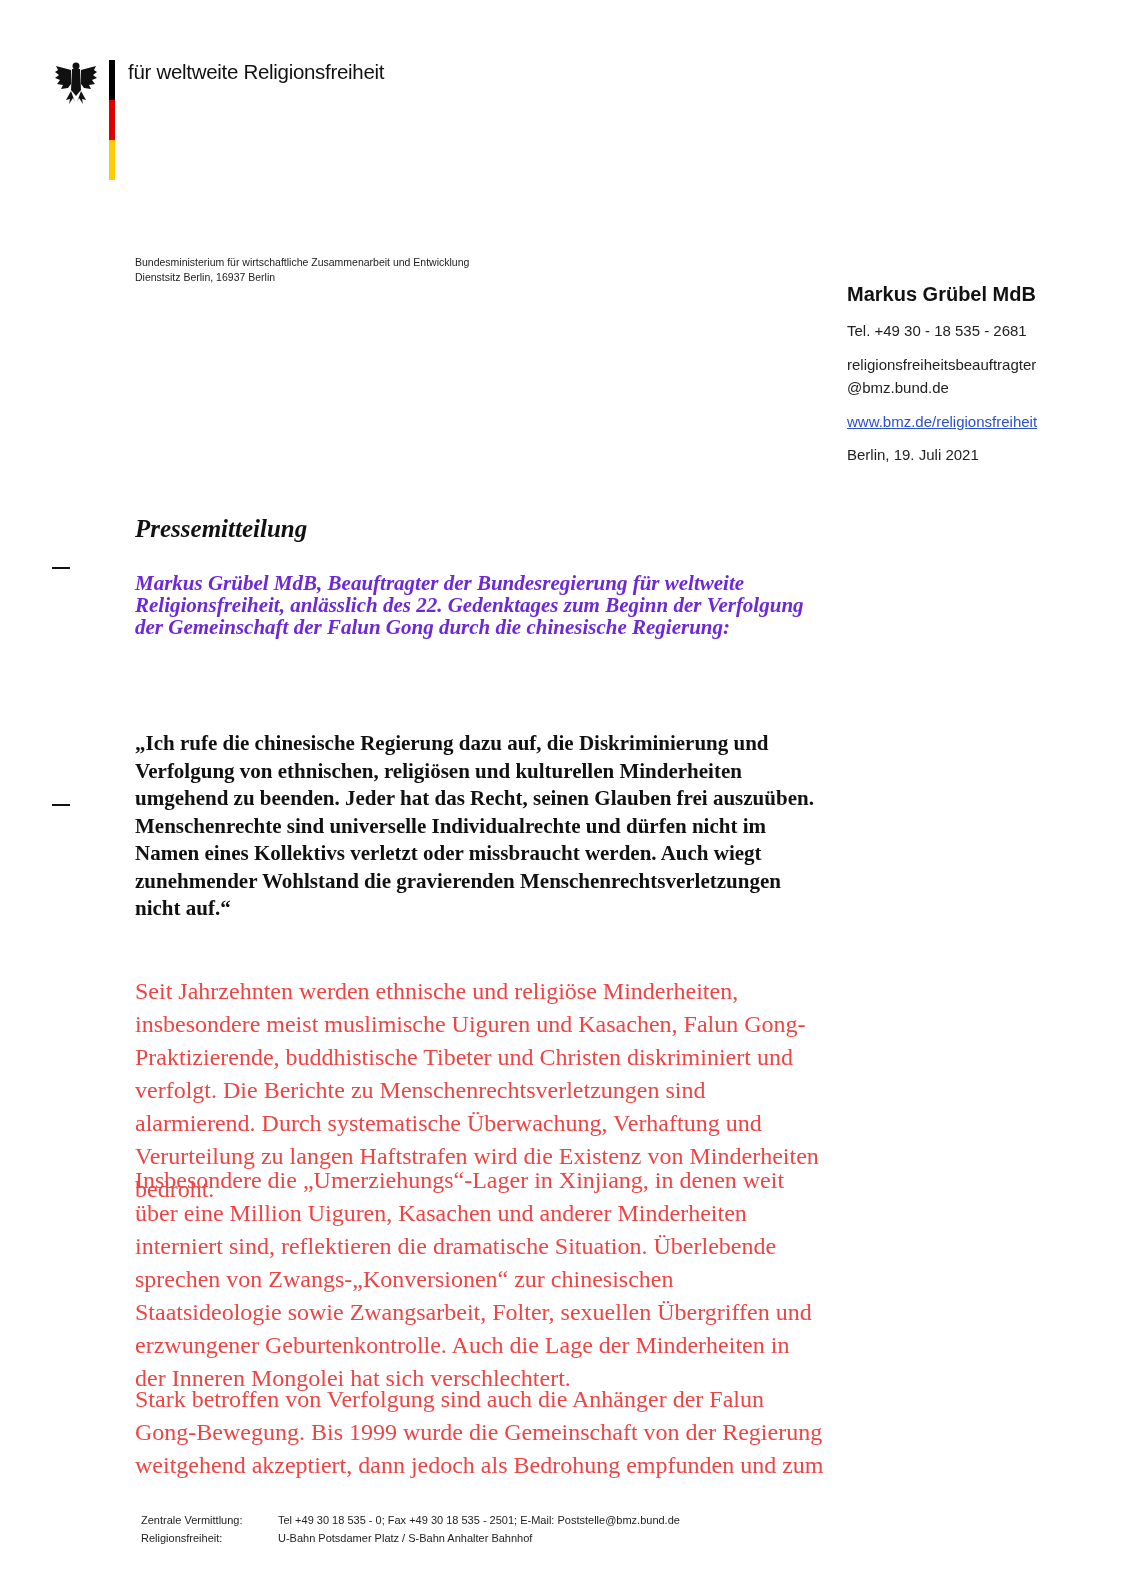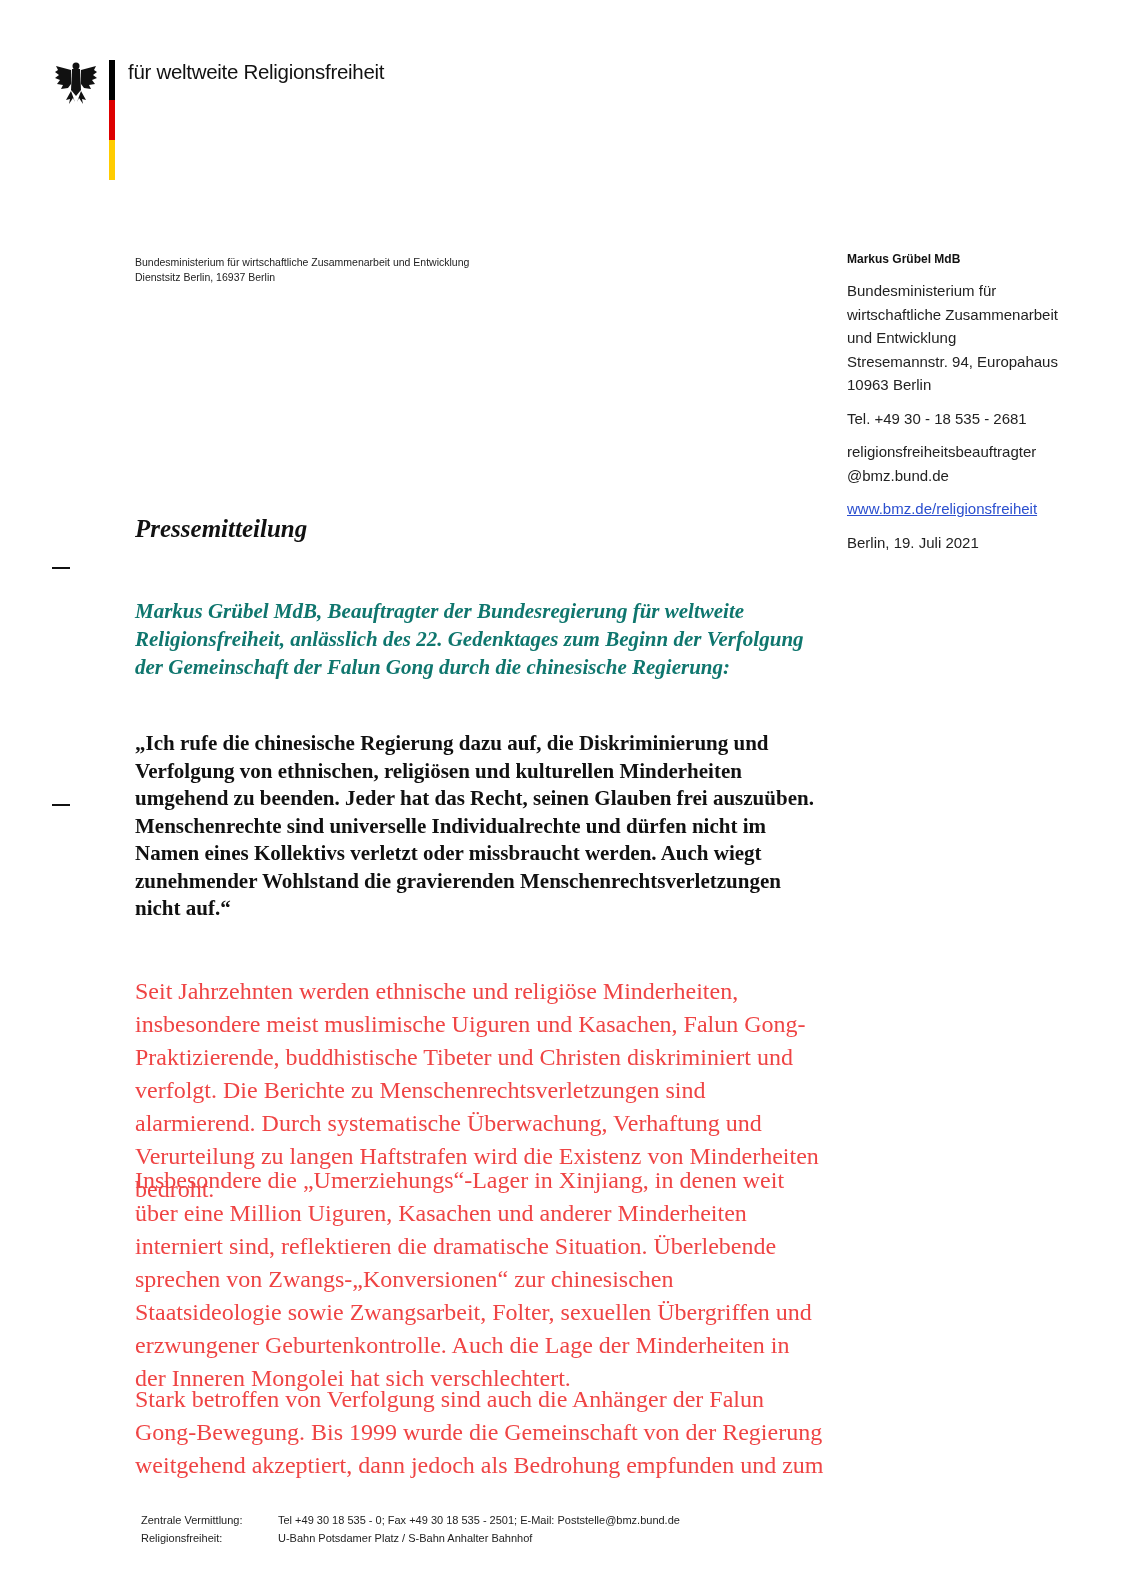"Markus Grübel MdB" .contact .name { font-size: 12px -> 20px; margin-top: none -> 31px }
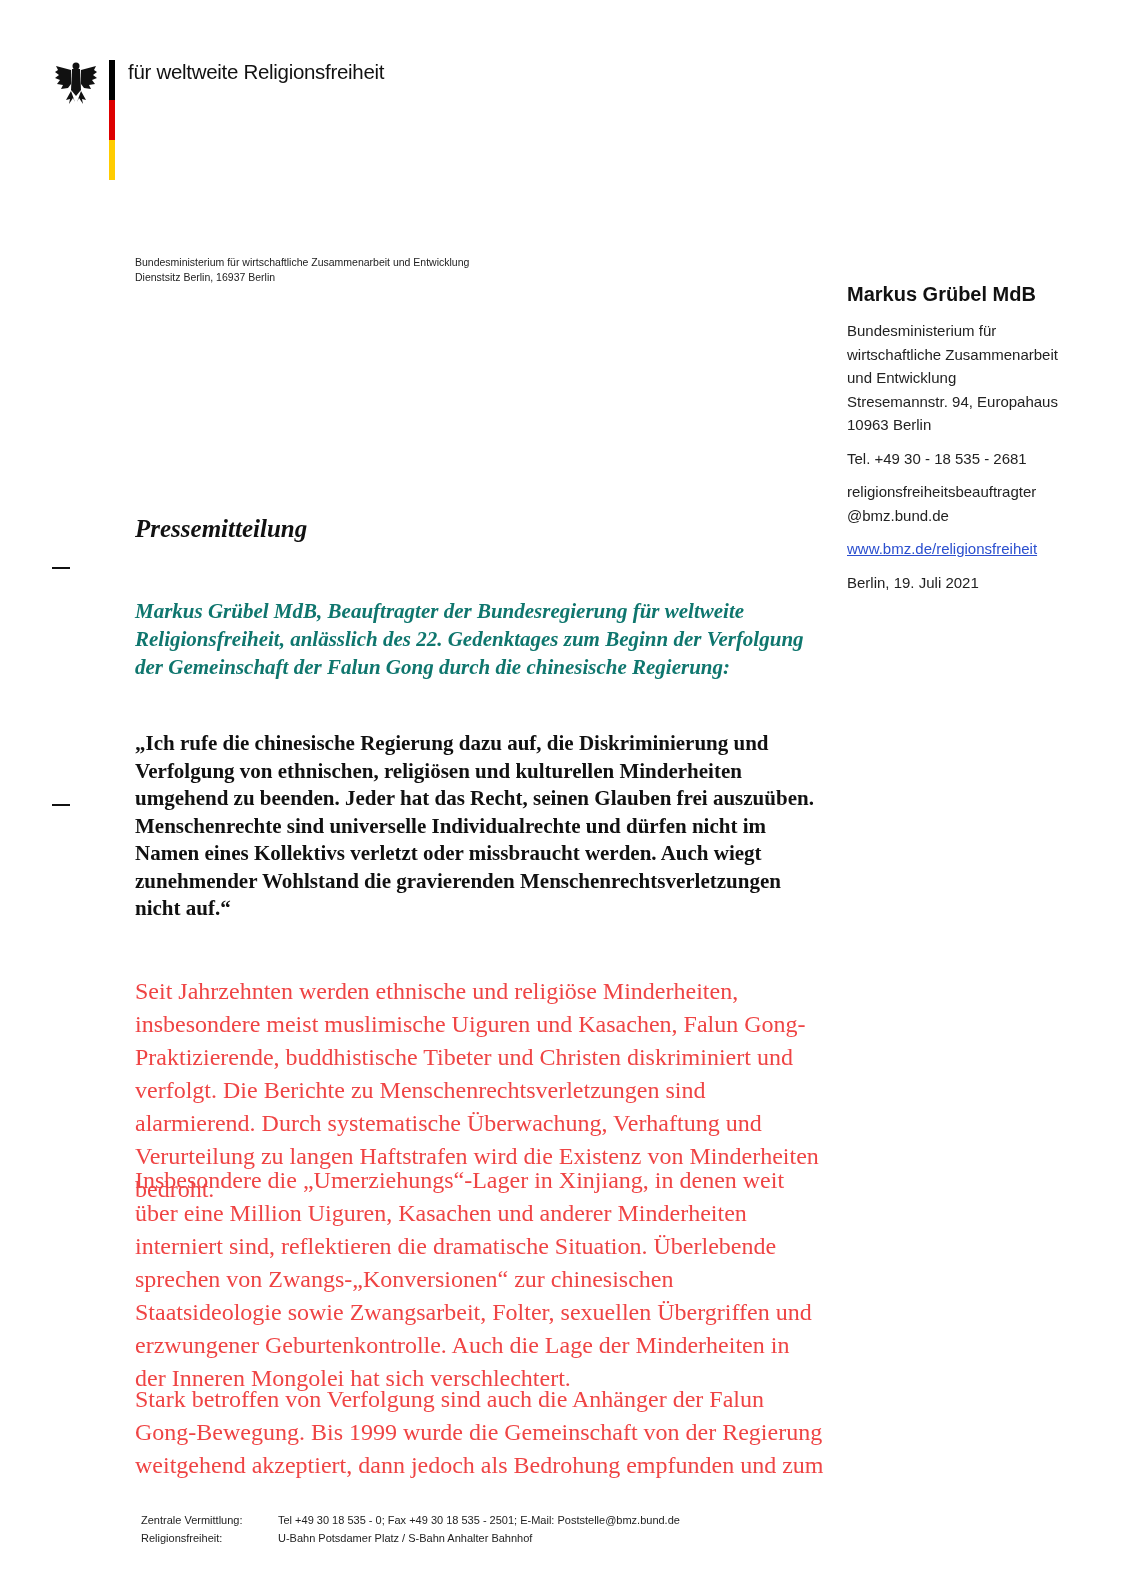"Bundesministerium für" div.block { html: <div> <div>Bundesministerium für</div> <div>wirtschaftliche Zusammenarbeit</div> <div>und Entwicklung</div> <div>Stresemannstr. 94, Europahaus</div> <div>10963 Berlin</div> </div> -> none }
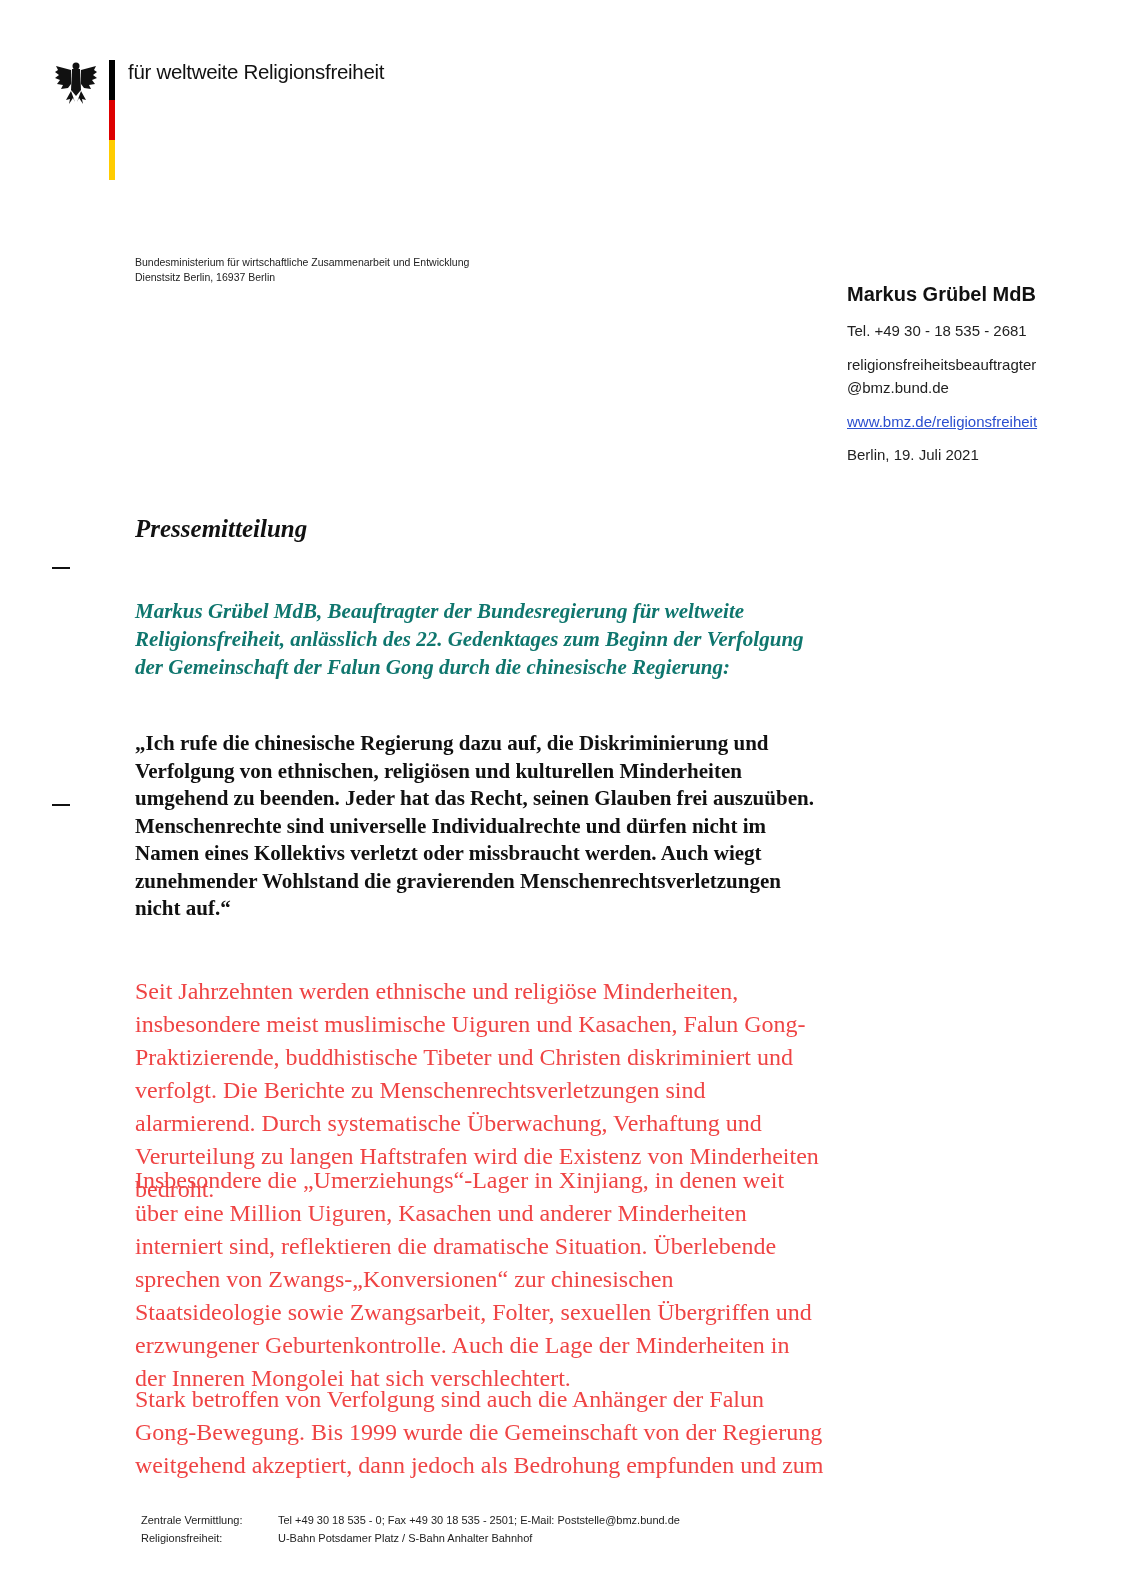"Markus Grübel MdB, Beauftragter der" .intro { color: #0f766e -> #6d28d9; line-height: 28px -> 22px; top: 597px -> 572px }
